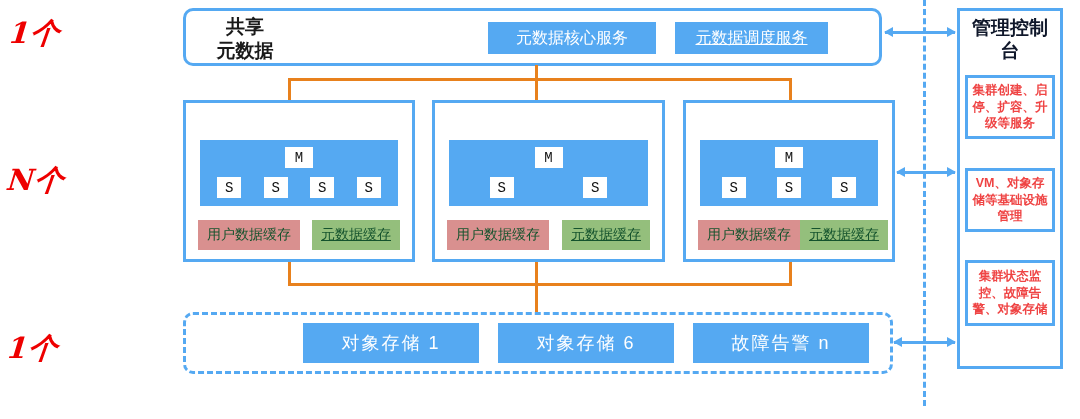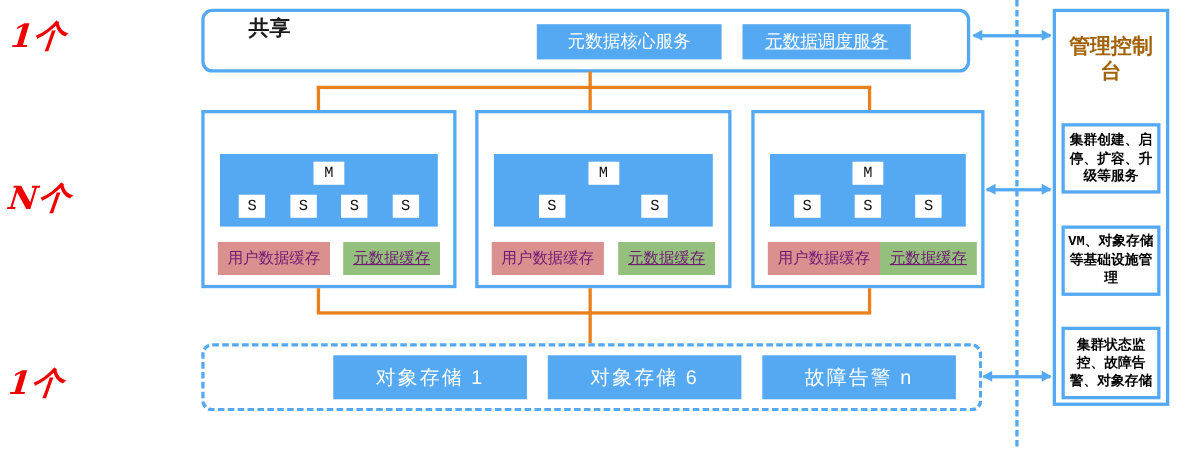"管理控制台" .console-title { color: #a16207 -> #0f172a; margin: 21px 8px 0 -> 6px 8px 0 }
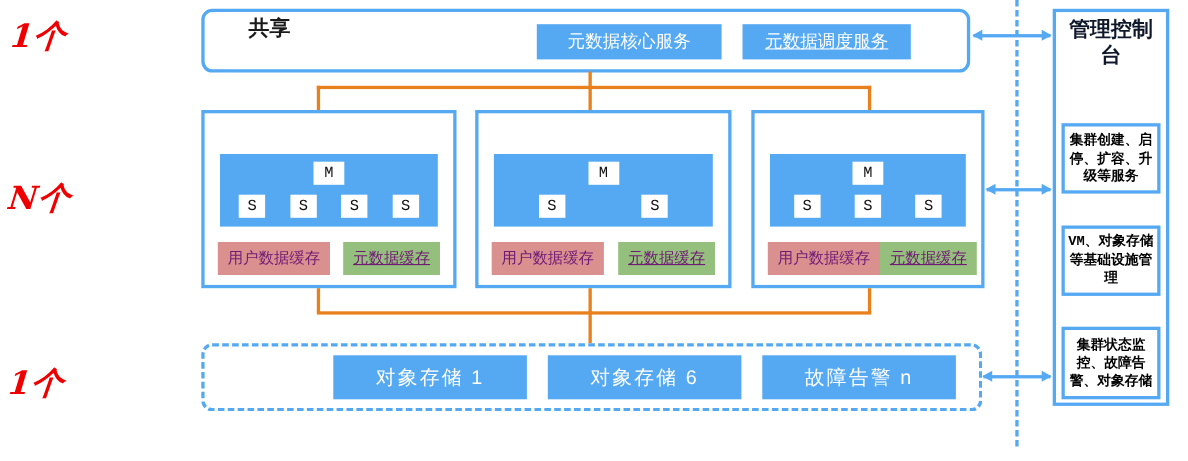"元数据" div { html: none -> <div>元数据</div> }
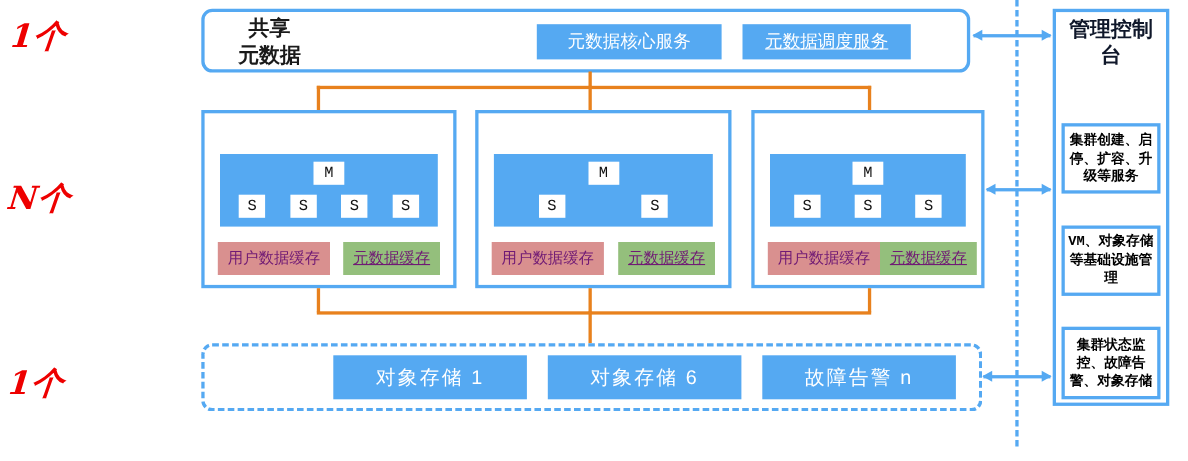"集群创建、启停、扩容、升级等服务" .fbox { color: #000000 -> #ef4444; margin-top: 37px -> none }
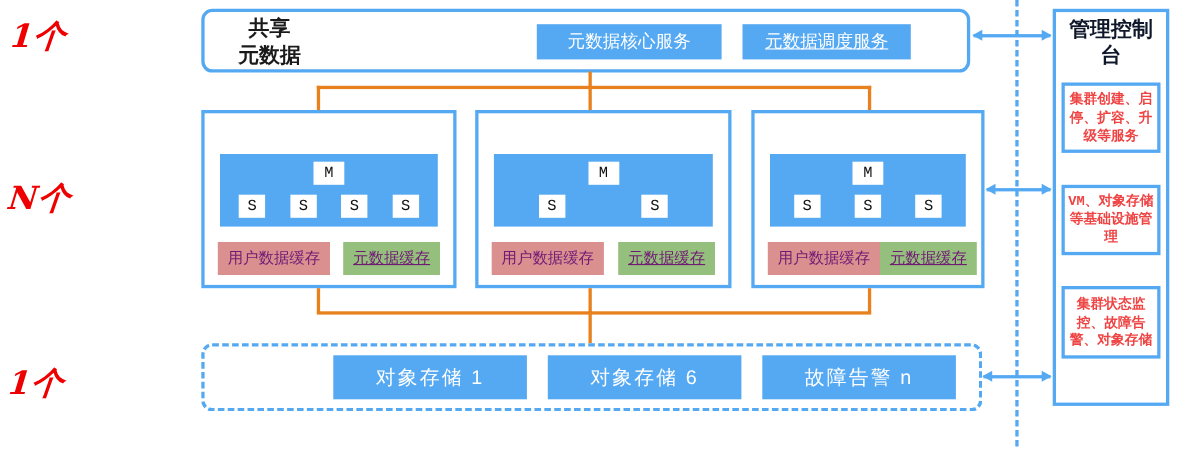"VM、对象存储等基础设施管理" .f2 { font-family: Liberation Mono, monospace -> none }
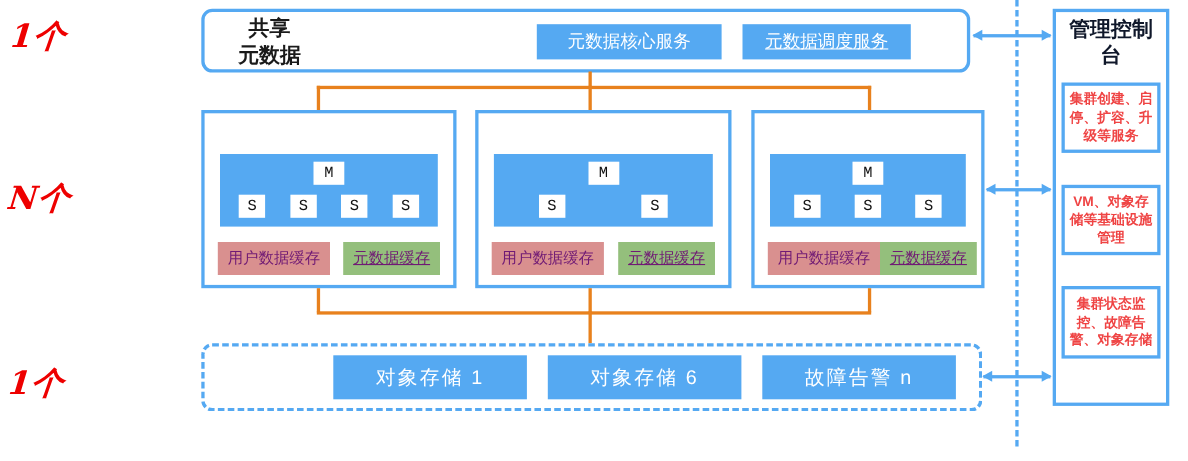"用户数据缓存" .cache { color: #701a75 -> #14532d }
